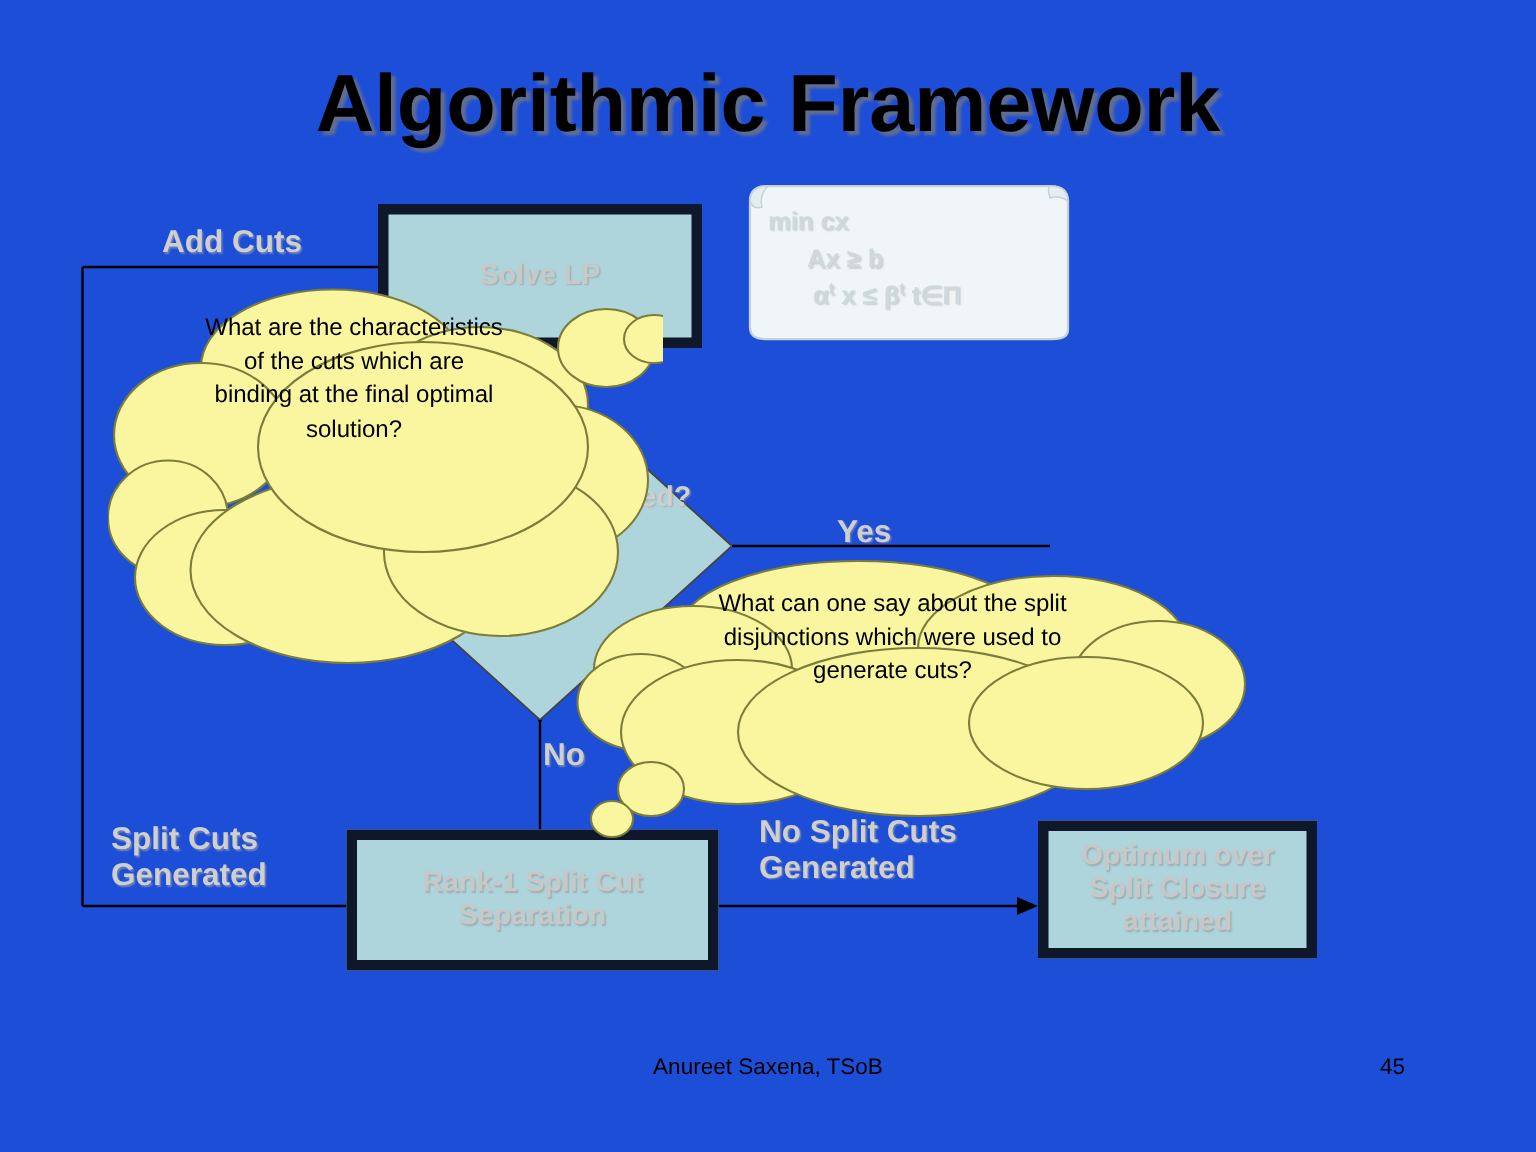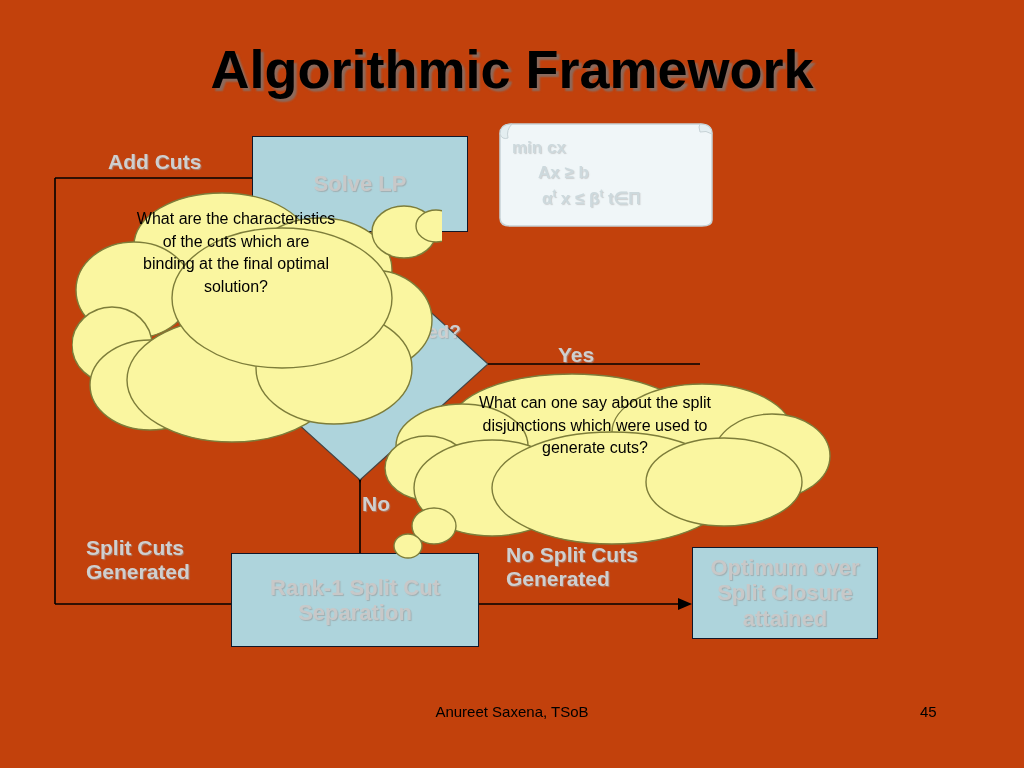"Algorithmic Framework" #slide { background: #c2410c -> #1d4ed8 }
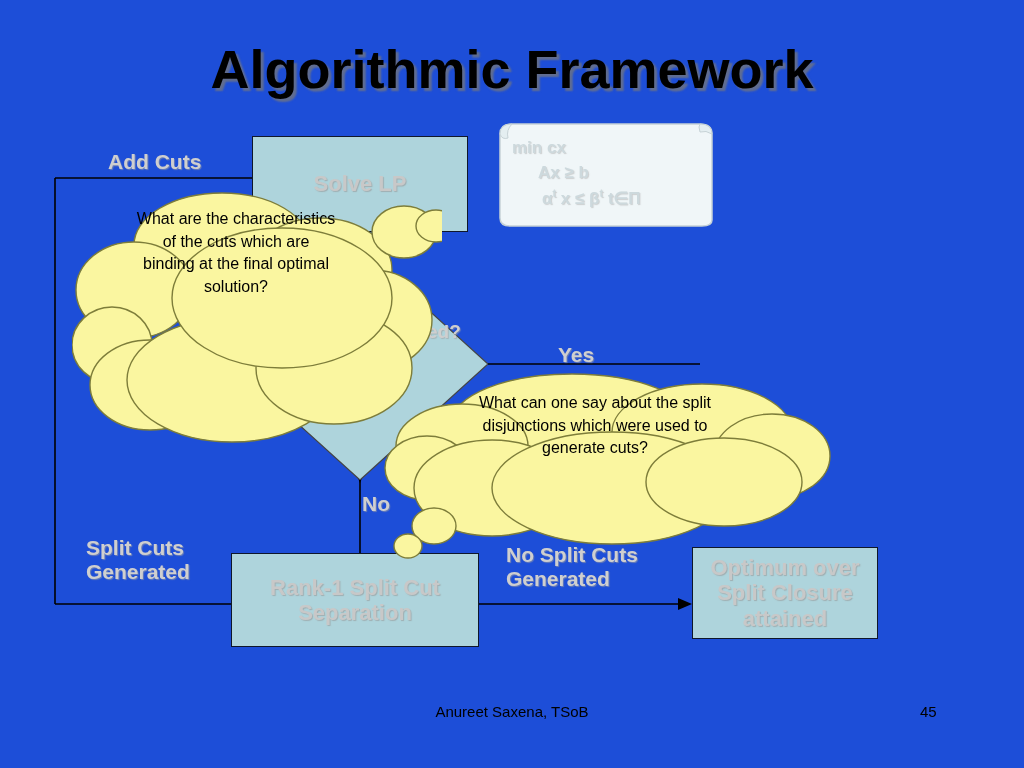"Solve LP" .box { border: 1px solid #0f172a -> 7px solid #0f172a; font-size: 22px -> 19px }
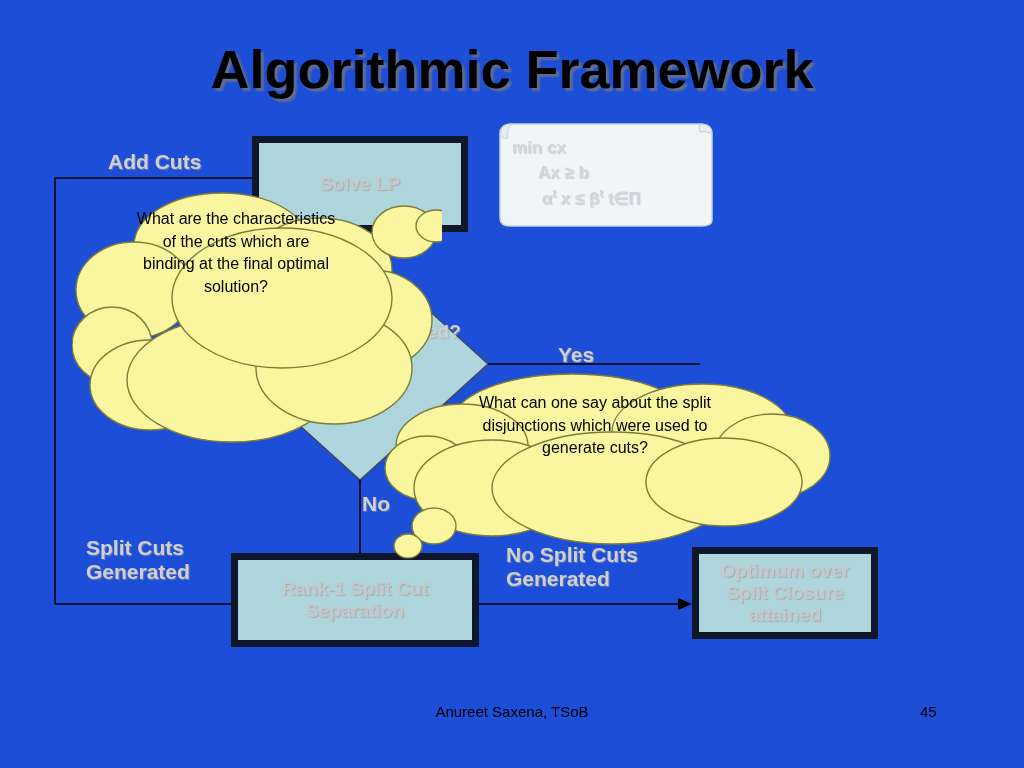"Split Cuts" div.label { margin-left: 12px -> none; top: 536px -> 548px }
